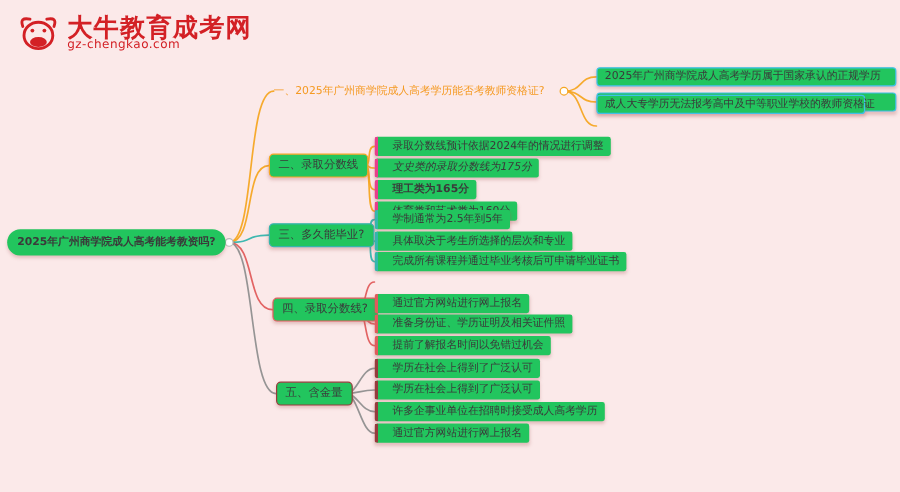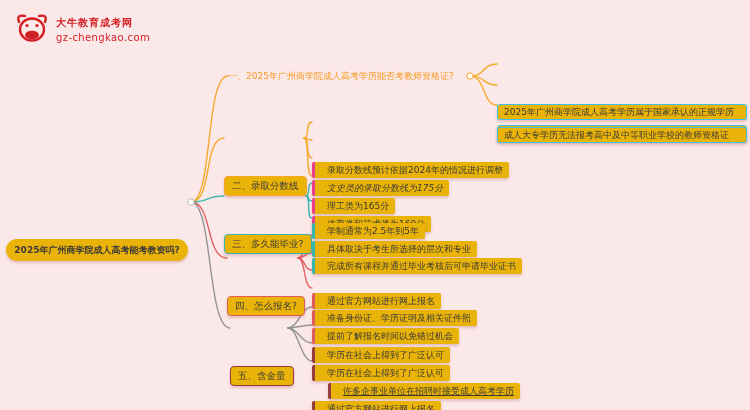"大牛教育成考网" .logo .brand { font-size: 10px -> 21px }
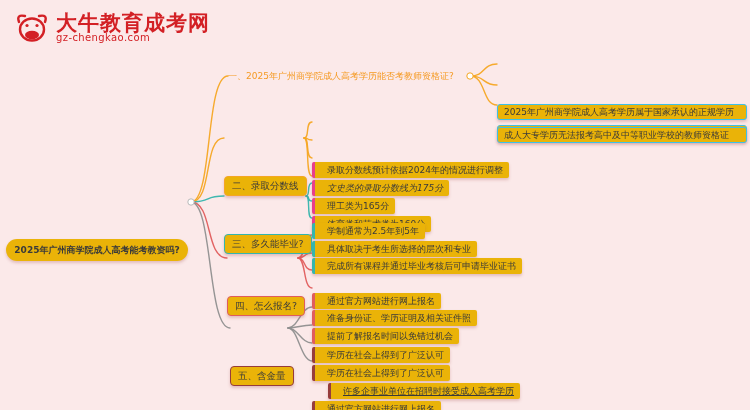"2025年广州商学院成人高考学历属于国家承认的正规学历" .node { background: #eab308 -> #22c55e; margin-top: 48px -> none }
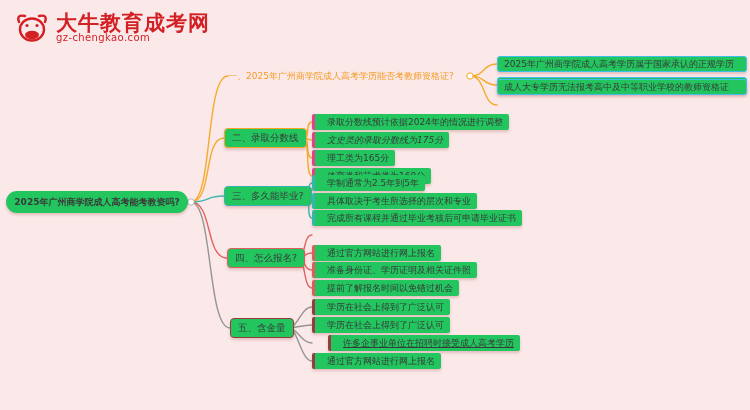"成人大专学历无法报考高中及中等职业学校的教师资格证" #b1i3 { width: 250px -> 224px }
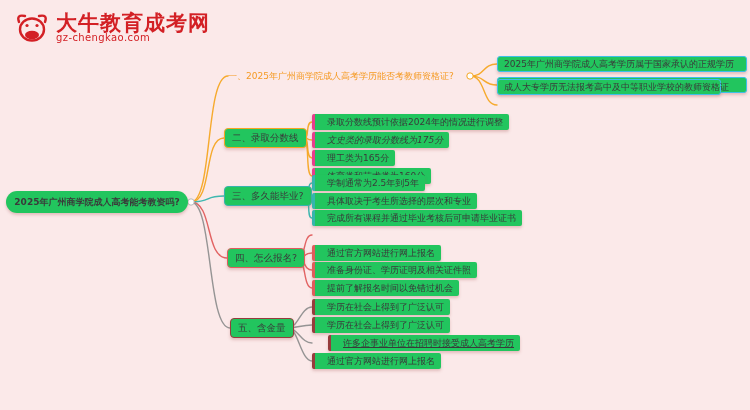"理工类为165分" #b2i3 { font-weight: none -> bold }
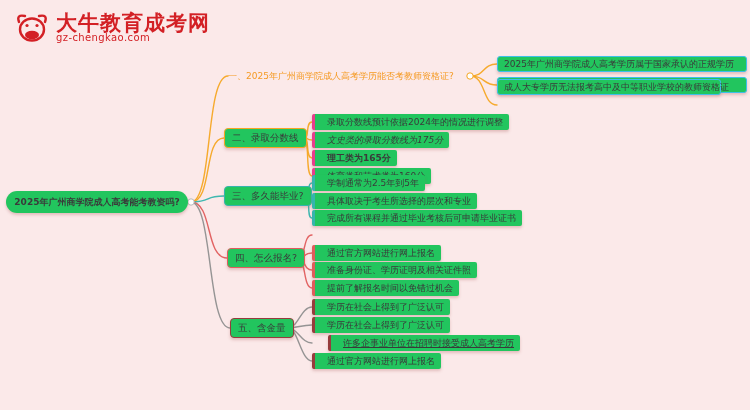"四、怎么报名?" div.node { text: 怎么报名 -> 录取分数线 }
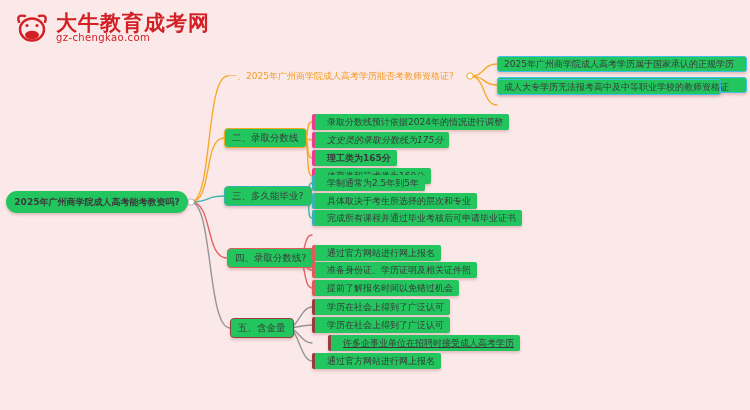"许多企事业单位在招聘时接受成人高考学历" #b5i3 { left: 328px -> 312px; text-decoration: underline -> none }
